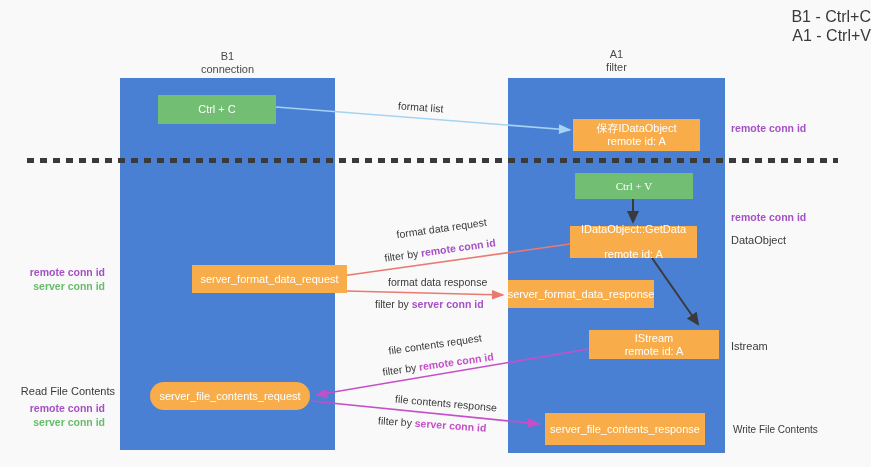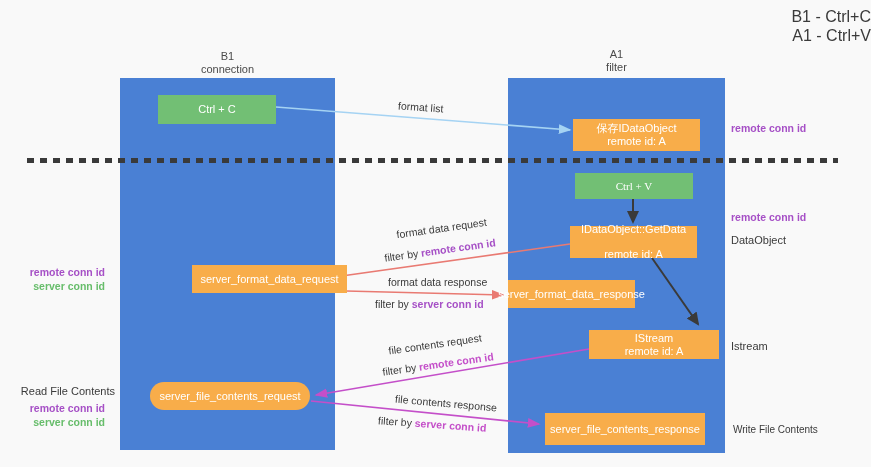"server_format_data_response" div.node { width: 127px -> 146px }
